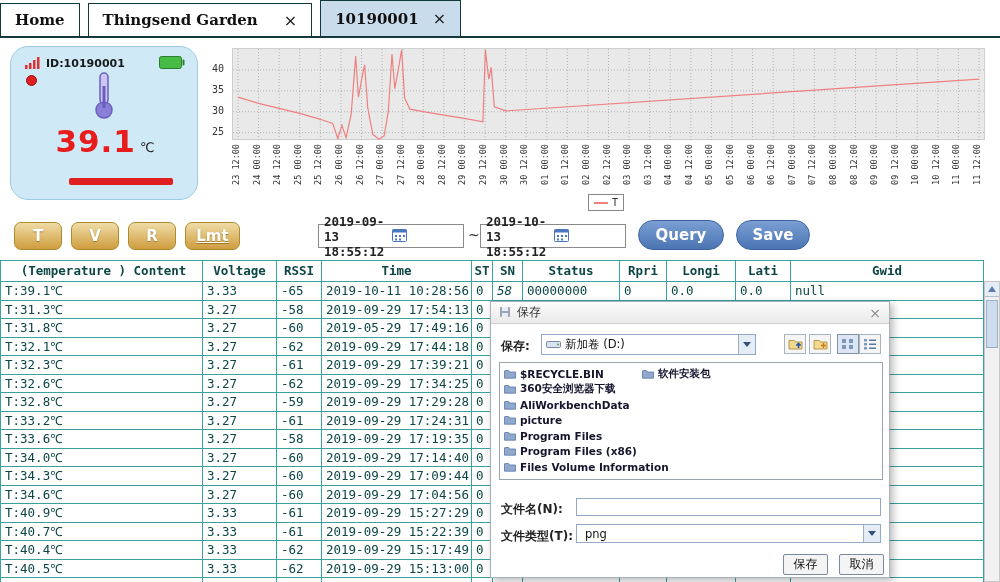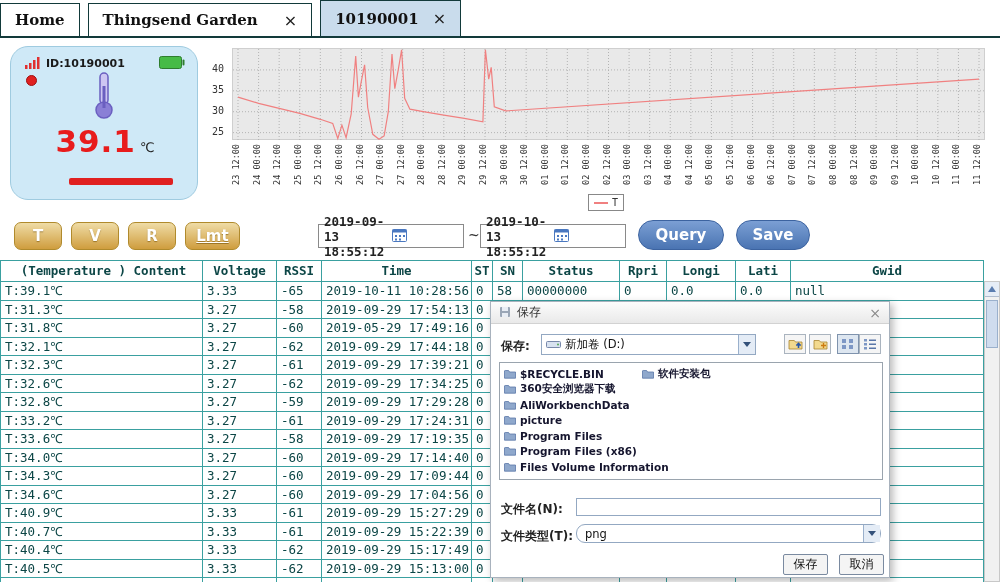"58" div.td { font-style: none -> italic }
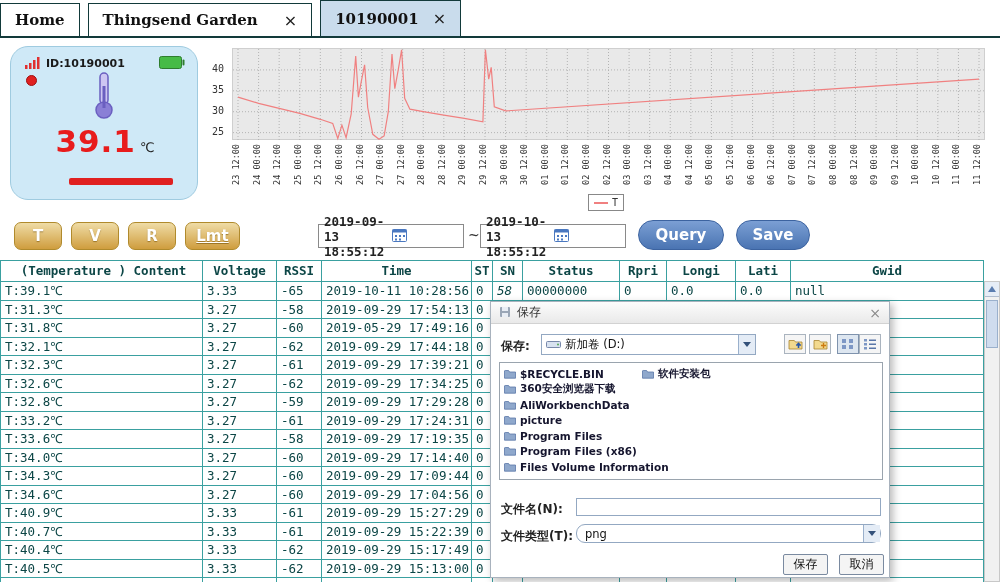"png" div.combo { border-radius: 9px -> none }
